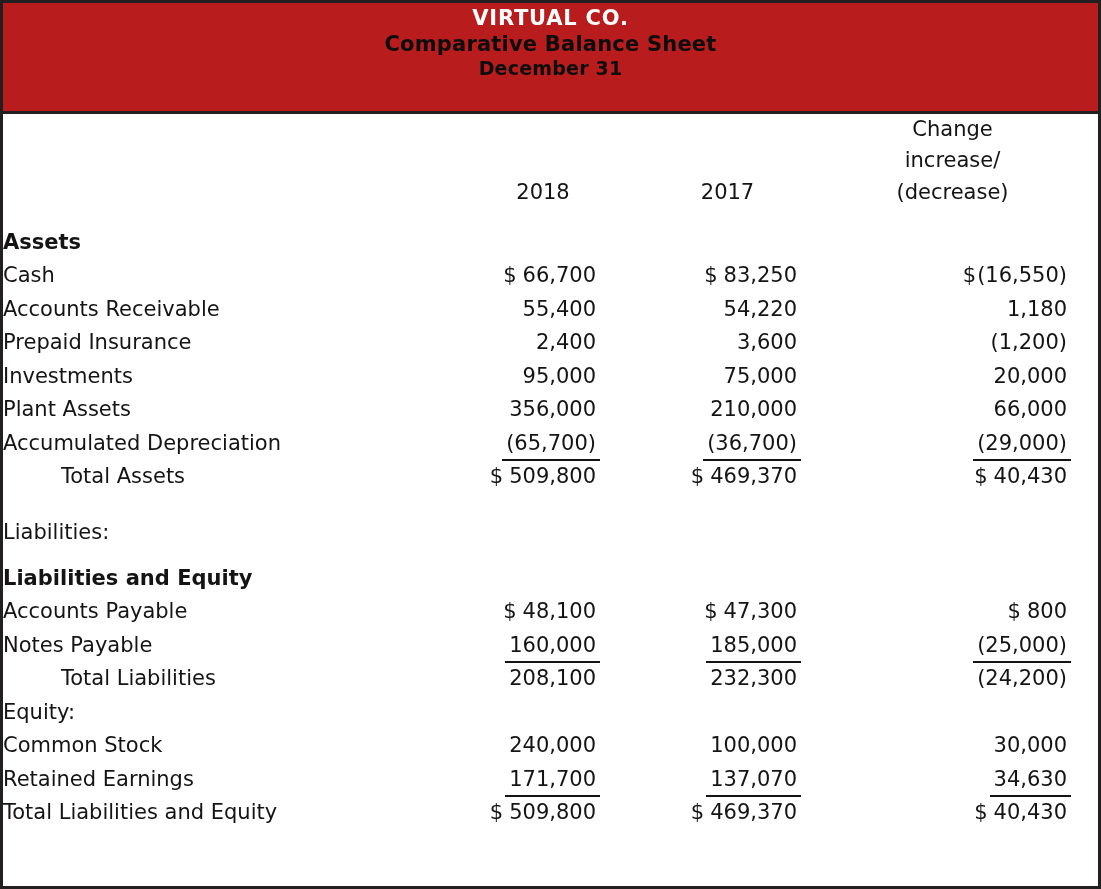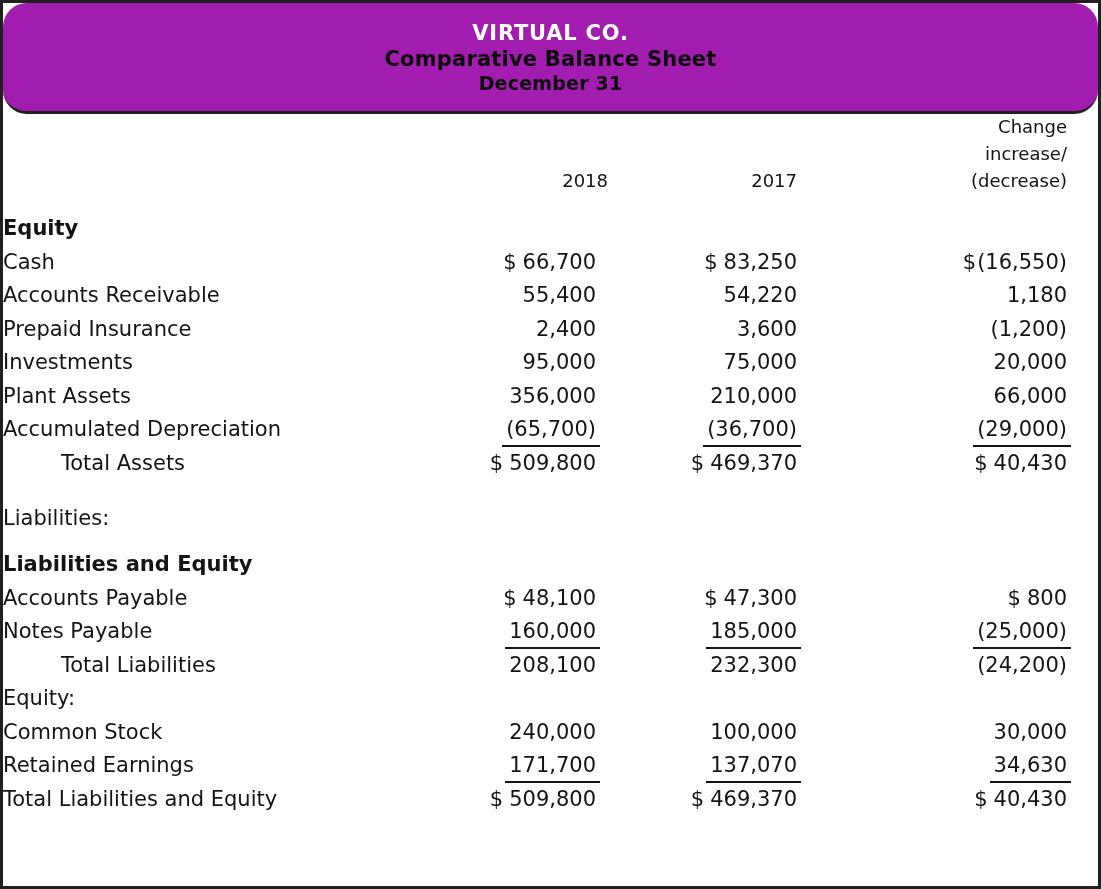"VIRTUAL CO." .banner { background: #a21caf -> #b91c1c; border-radius: 24px -> none; justify-content: center -> flex-start }
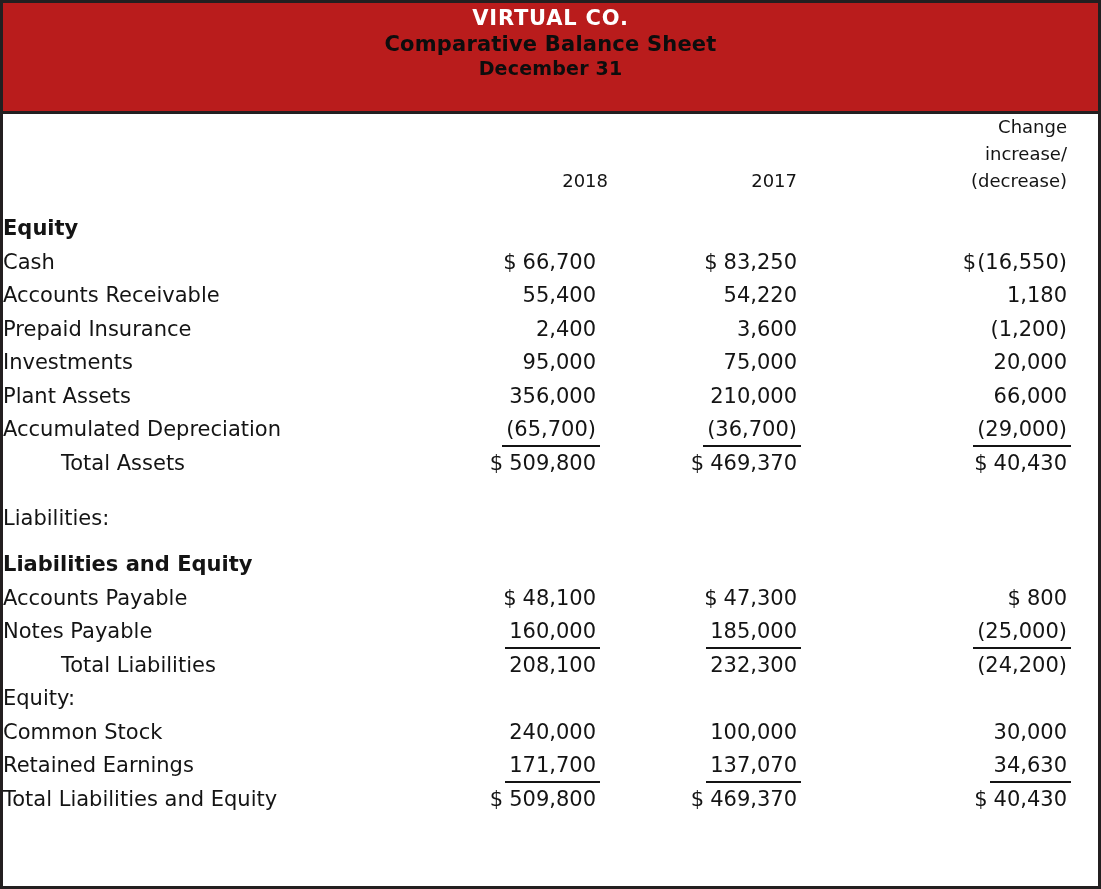"Change" .hdr-cell { font-size: 18px -> 21px; text-align: right -> center }
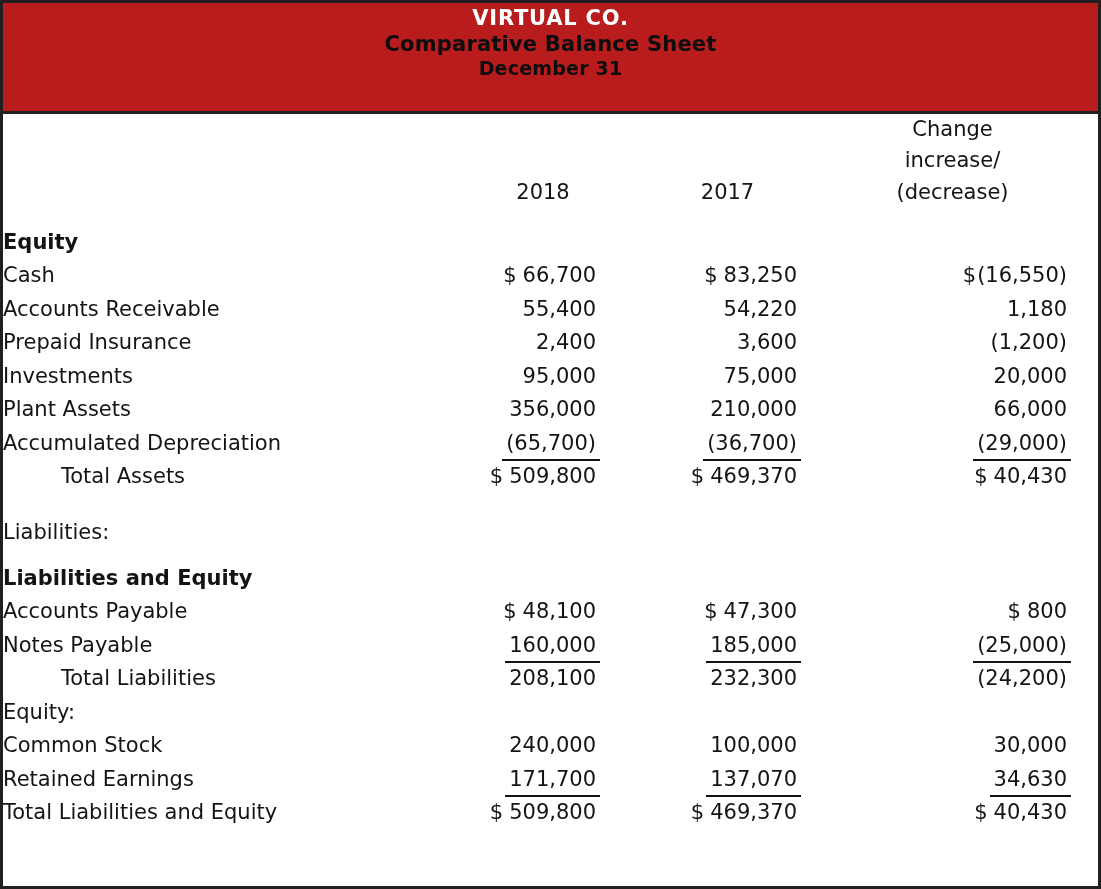"Equity" td.label { text: Equity -> Assets }
